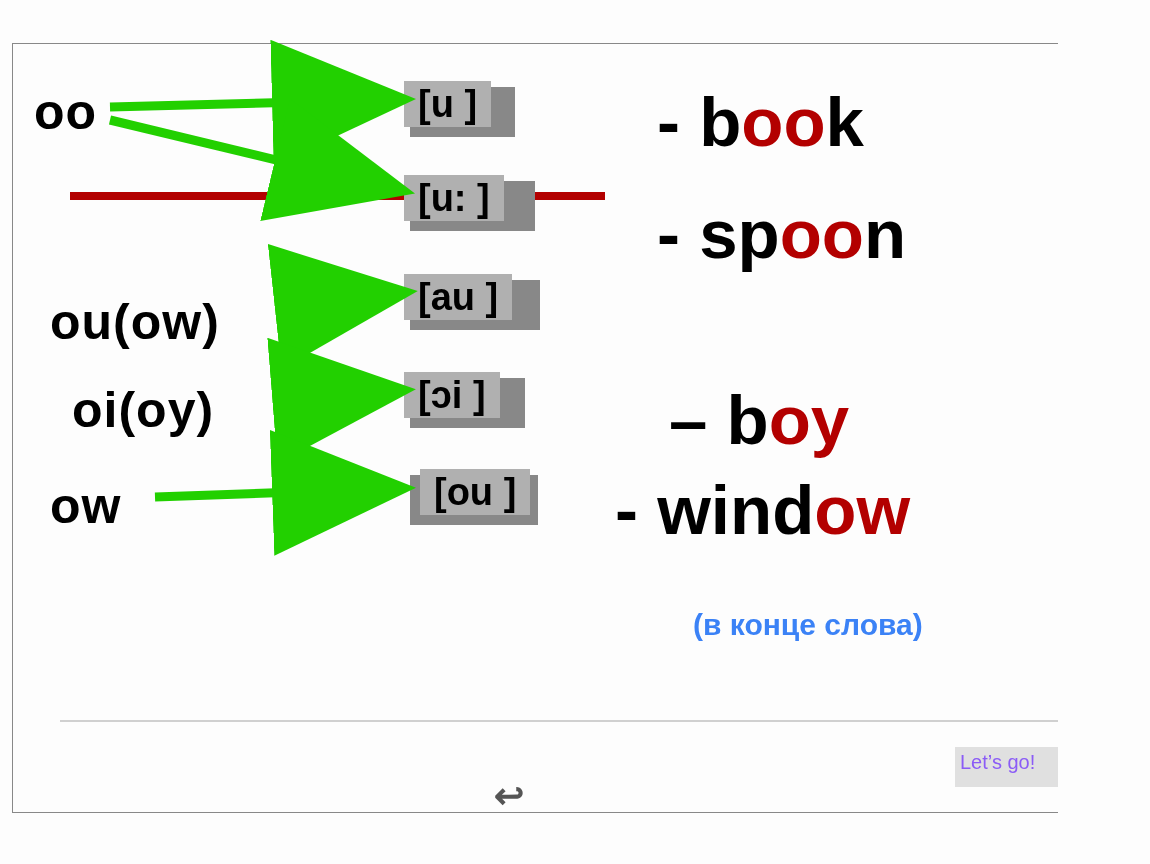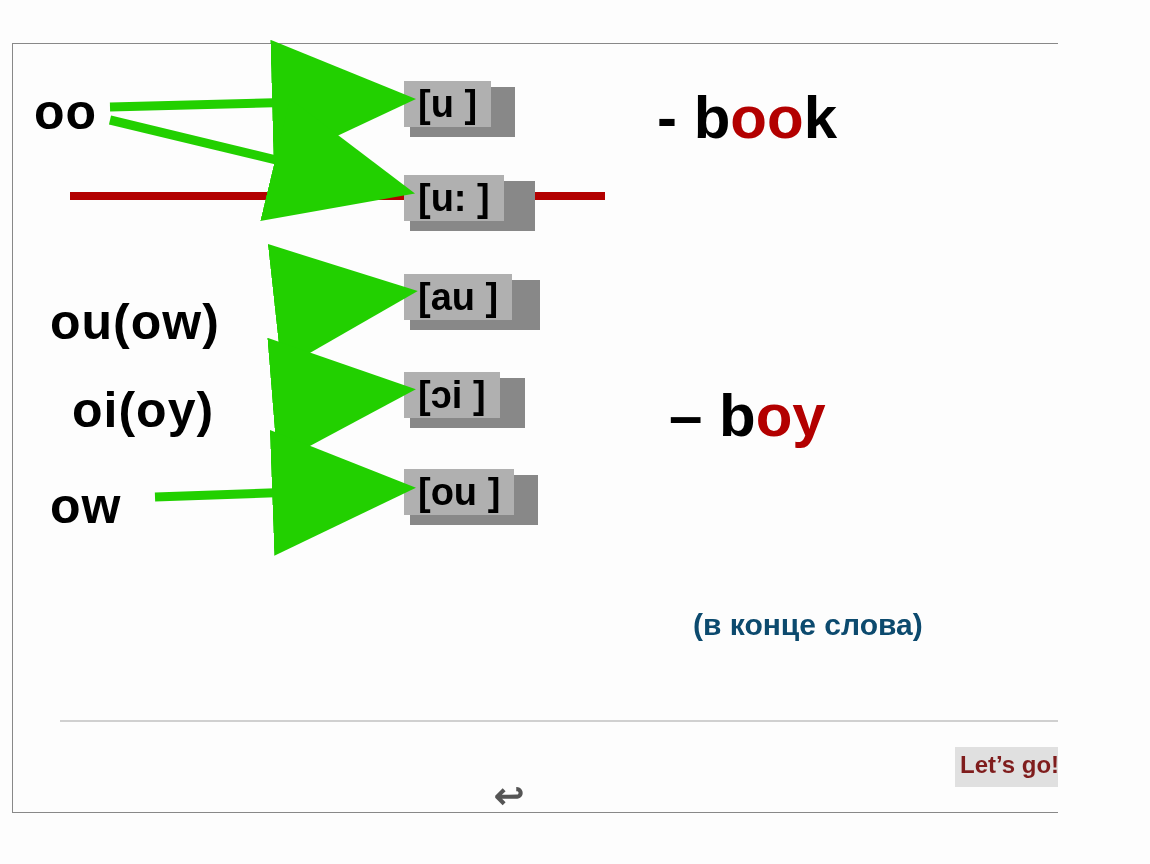"- book" .example { font-size: 60px -> 69px }
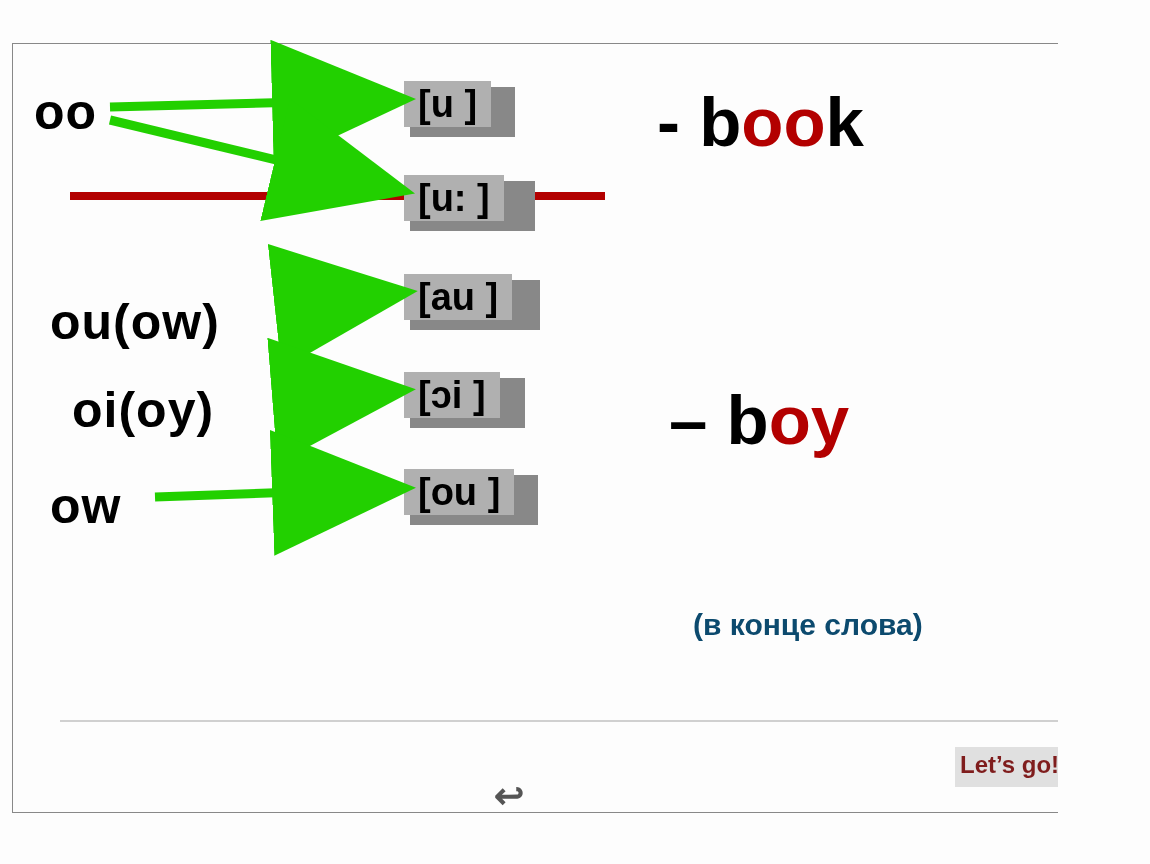"- spoon" div.abs { html: none -> <div> <span>- sp</span><span>oo</span><span>n</span> </div> }
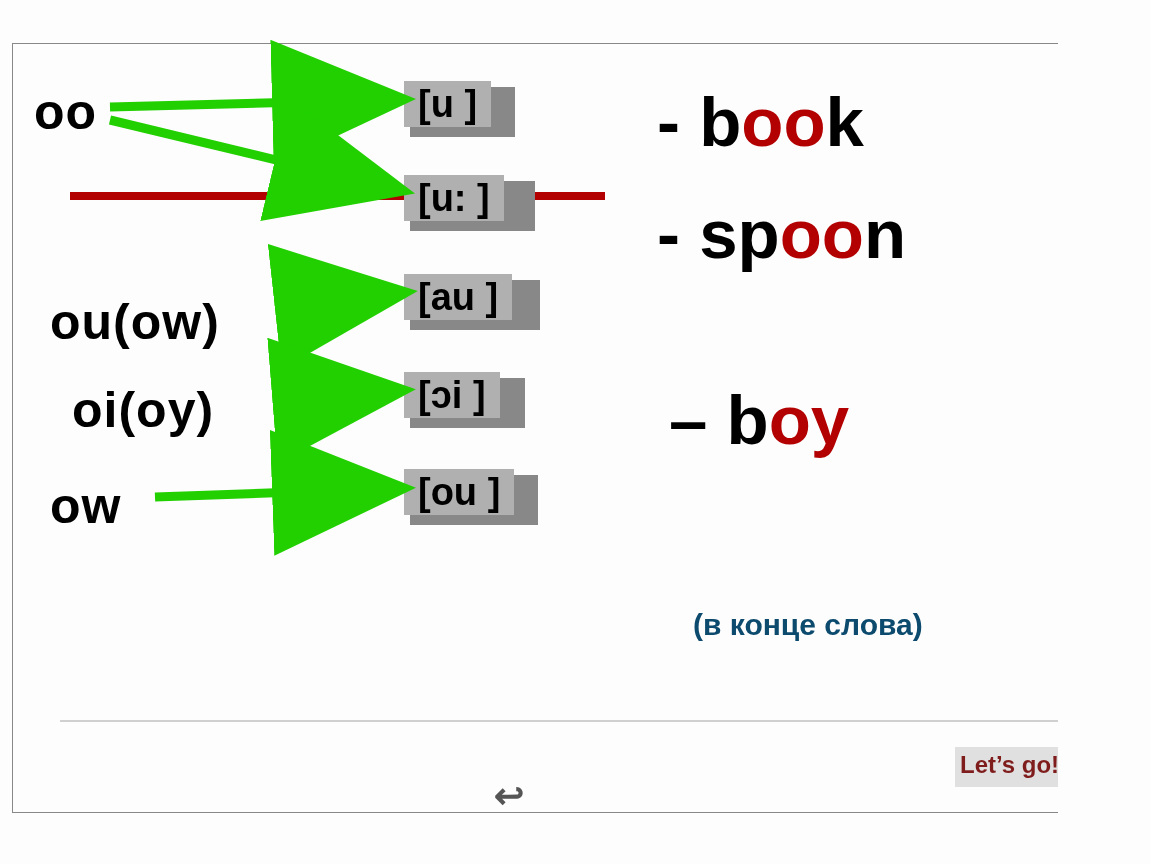"[ou ]" div.abs { left: 404px -> 420px }
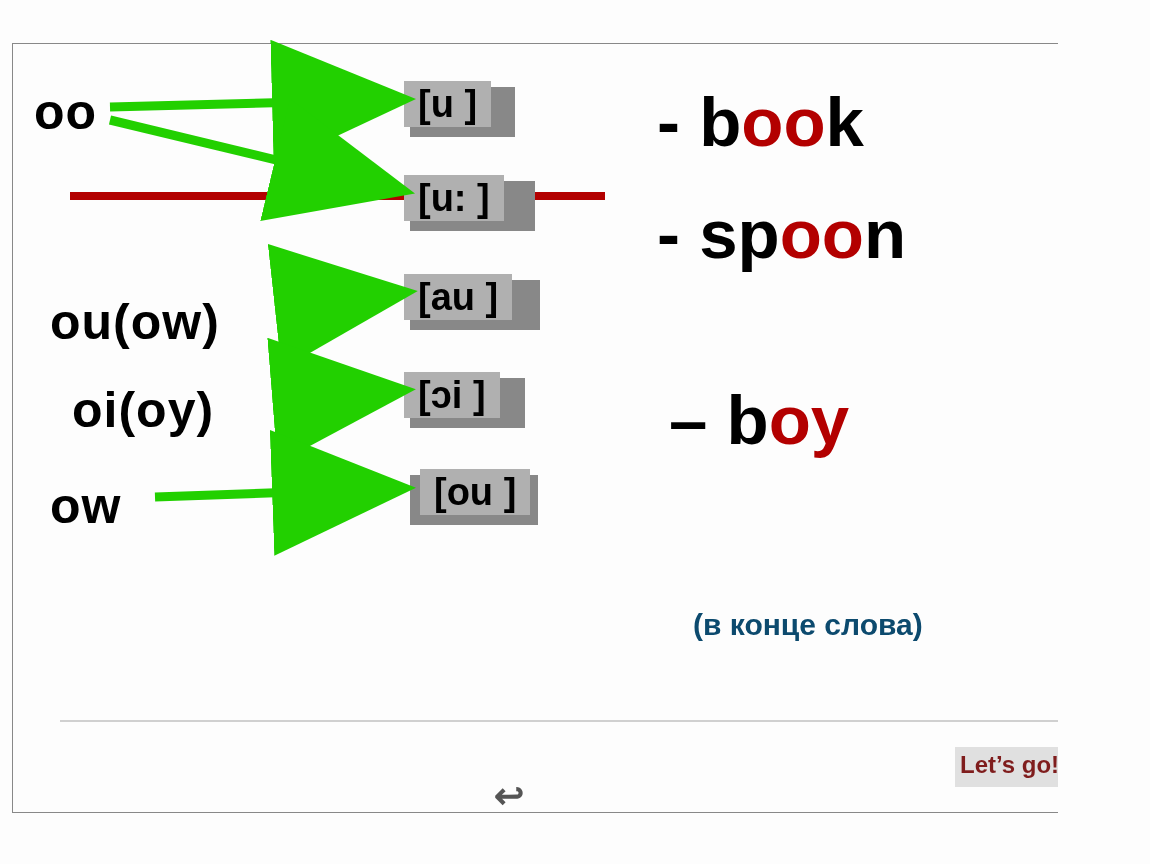"- window" div.abs { html: none -> <div> <span>- wind</span><span>ow</span><span></span> </div> }
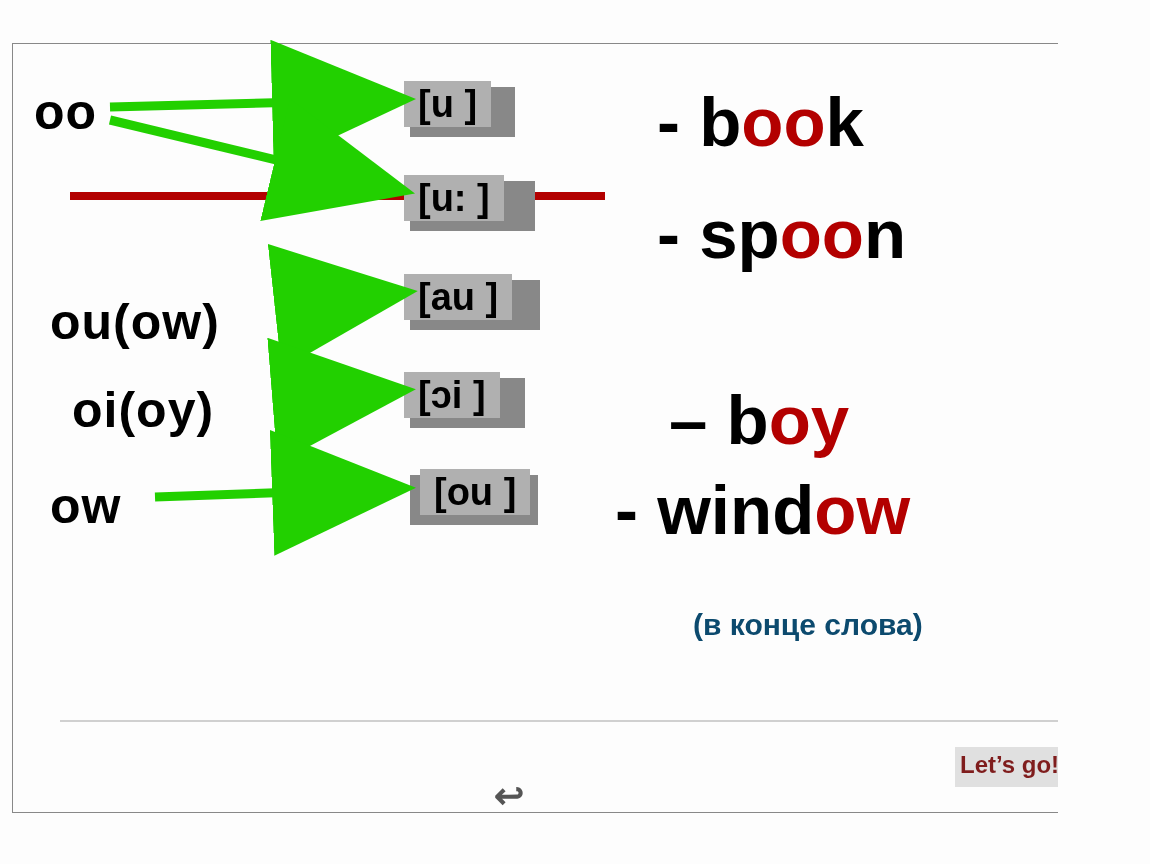"(в конце слова)" .note { color: #0c4a6e -> #3b82f6 }
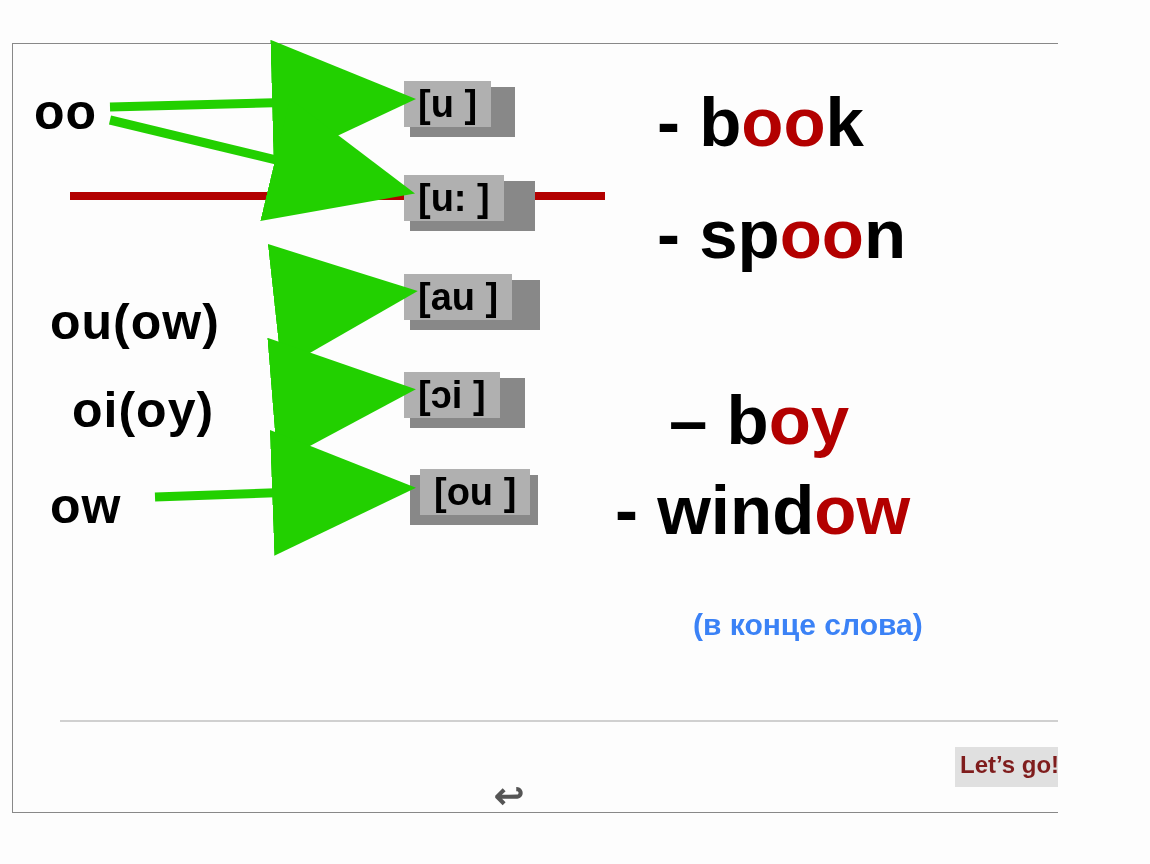"Let’s go!" .lets-go { color: #7f1d1d -> #8b5cf6; font-size: 24px -> 20px; font-weight: bold -> normal }
